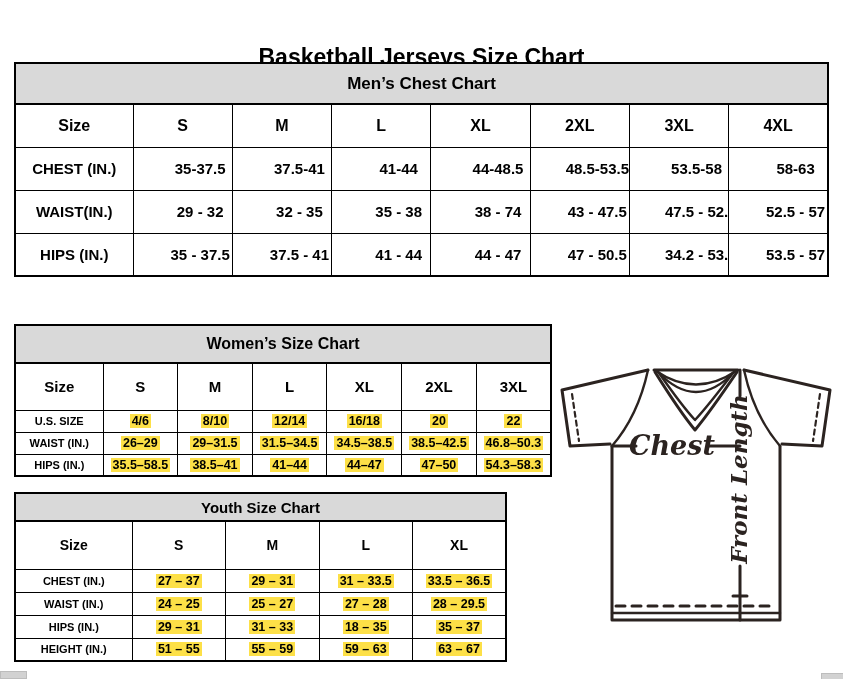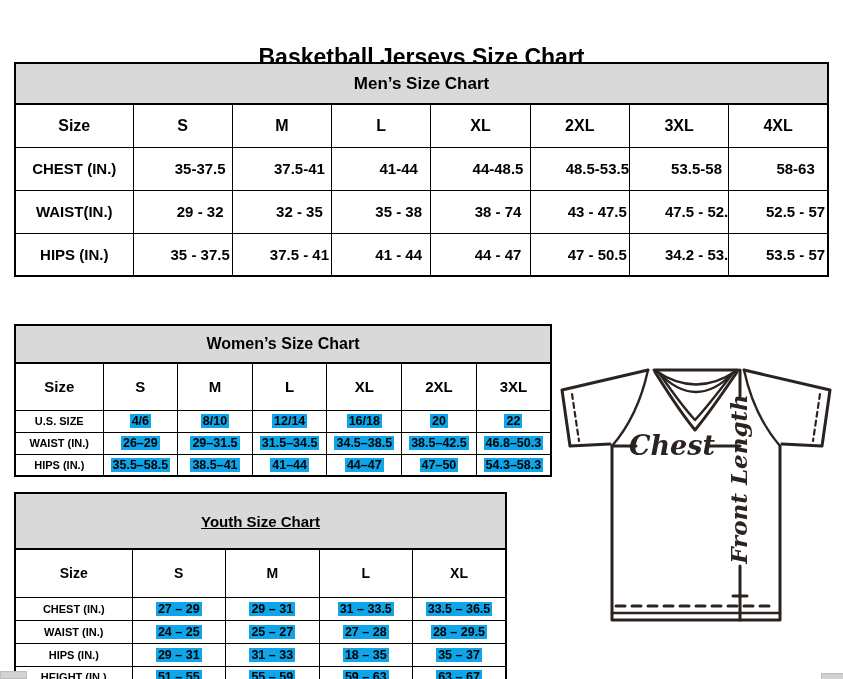"Men’s Size Chart" th { text: Size -> Chest }
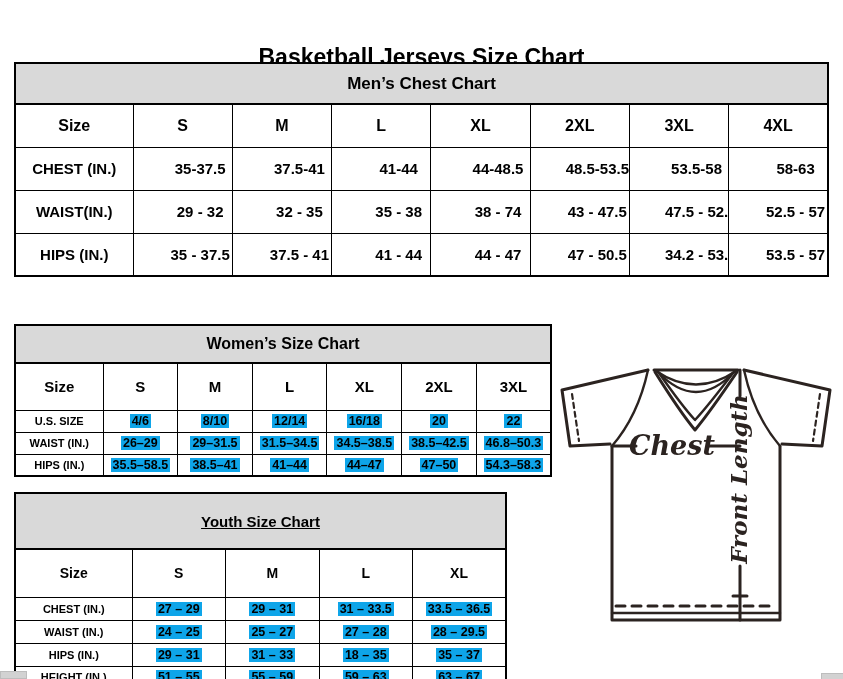"4/6" .hl { background: #0ea5e9 -> #fde047 }
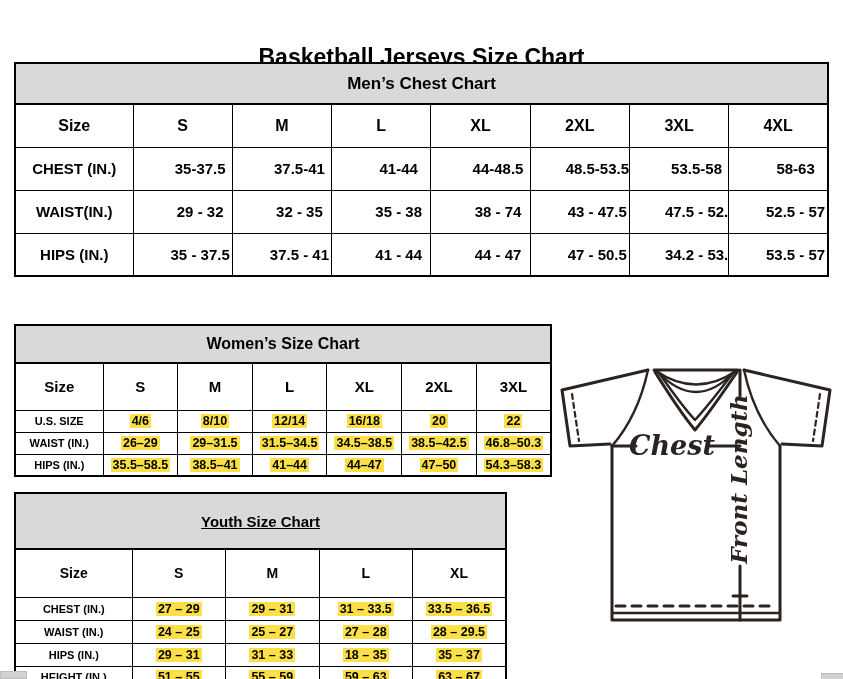"Youth Size Chart" .youth tr.band { height: 56px -> 28px; text-decoration: underline -> none }
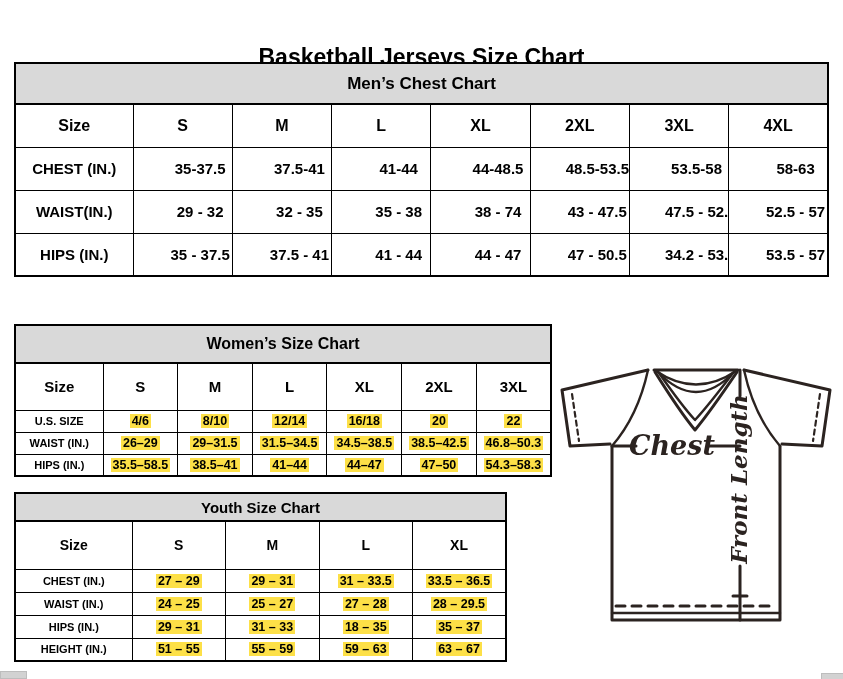"27 – 29" span.hl { text: 29 -> 37 }
